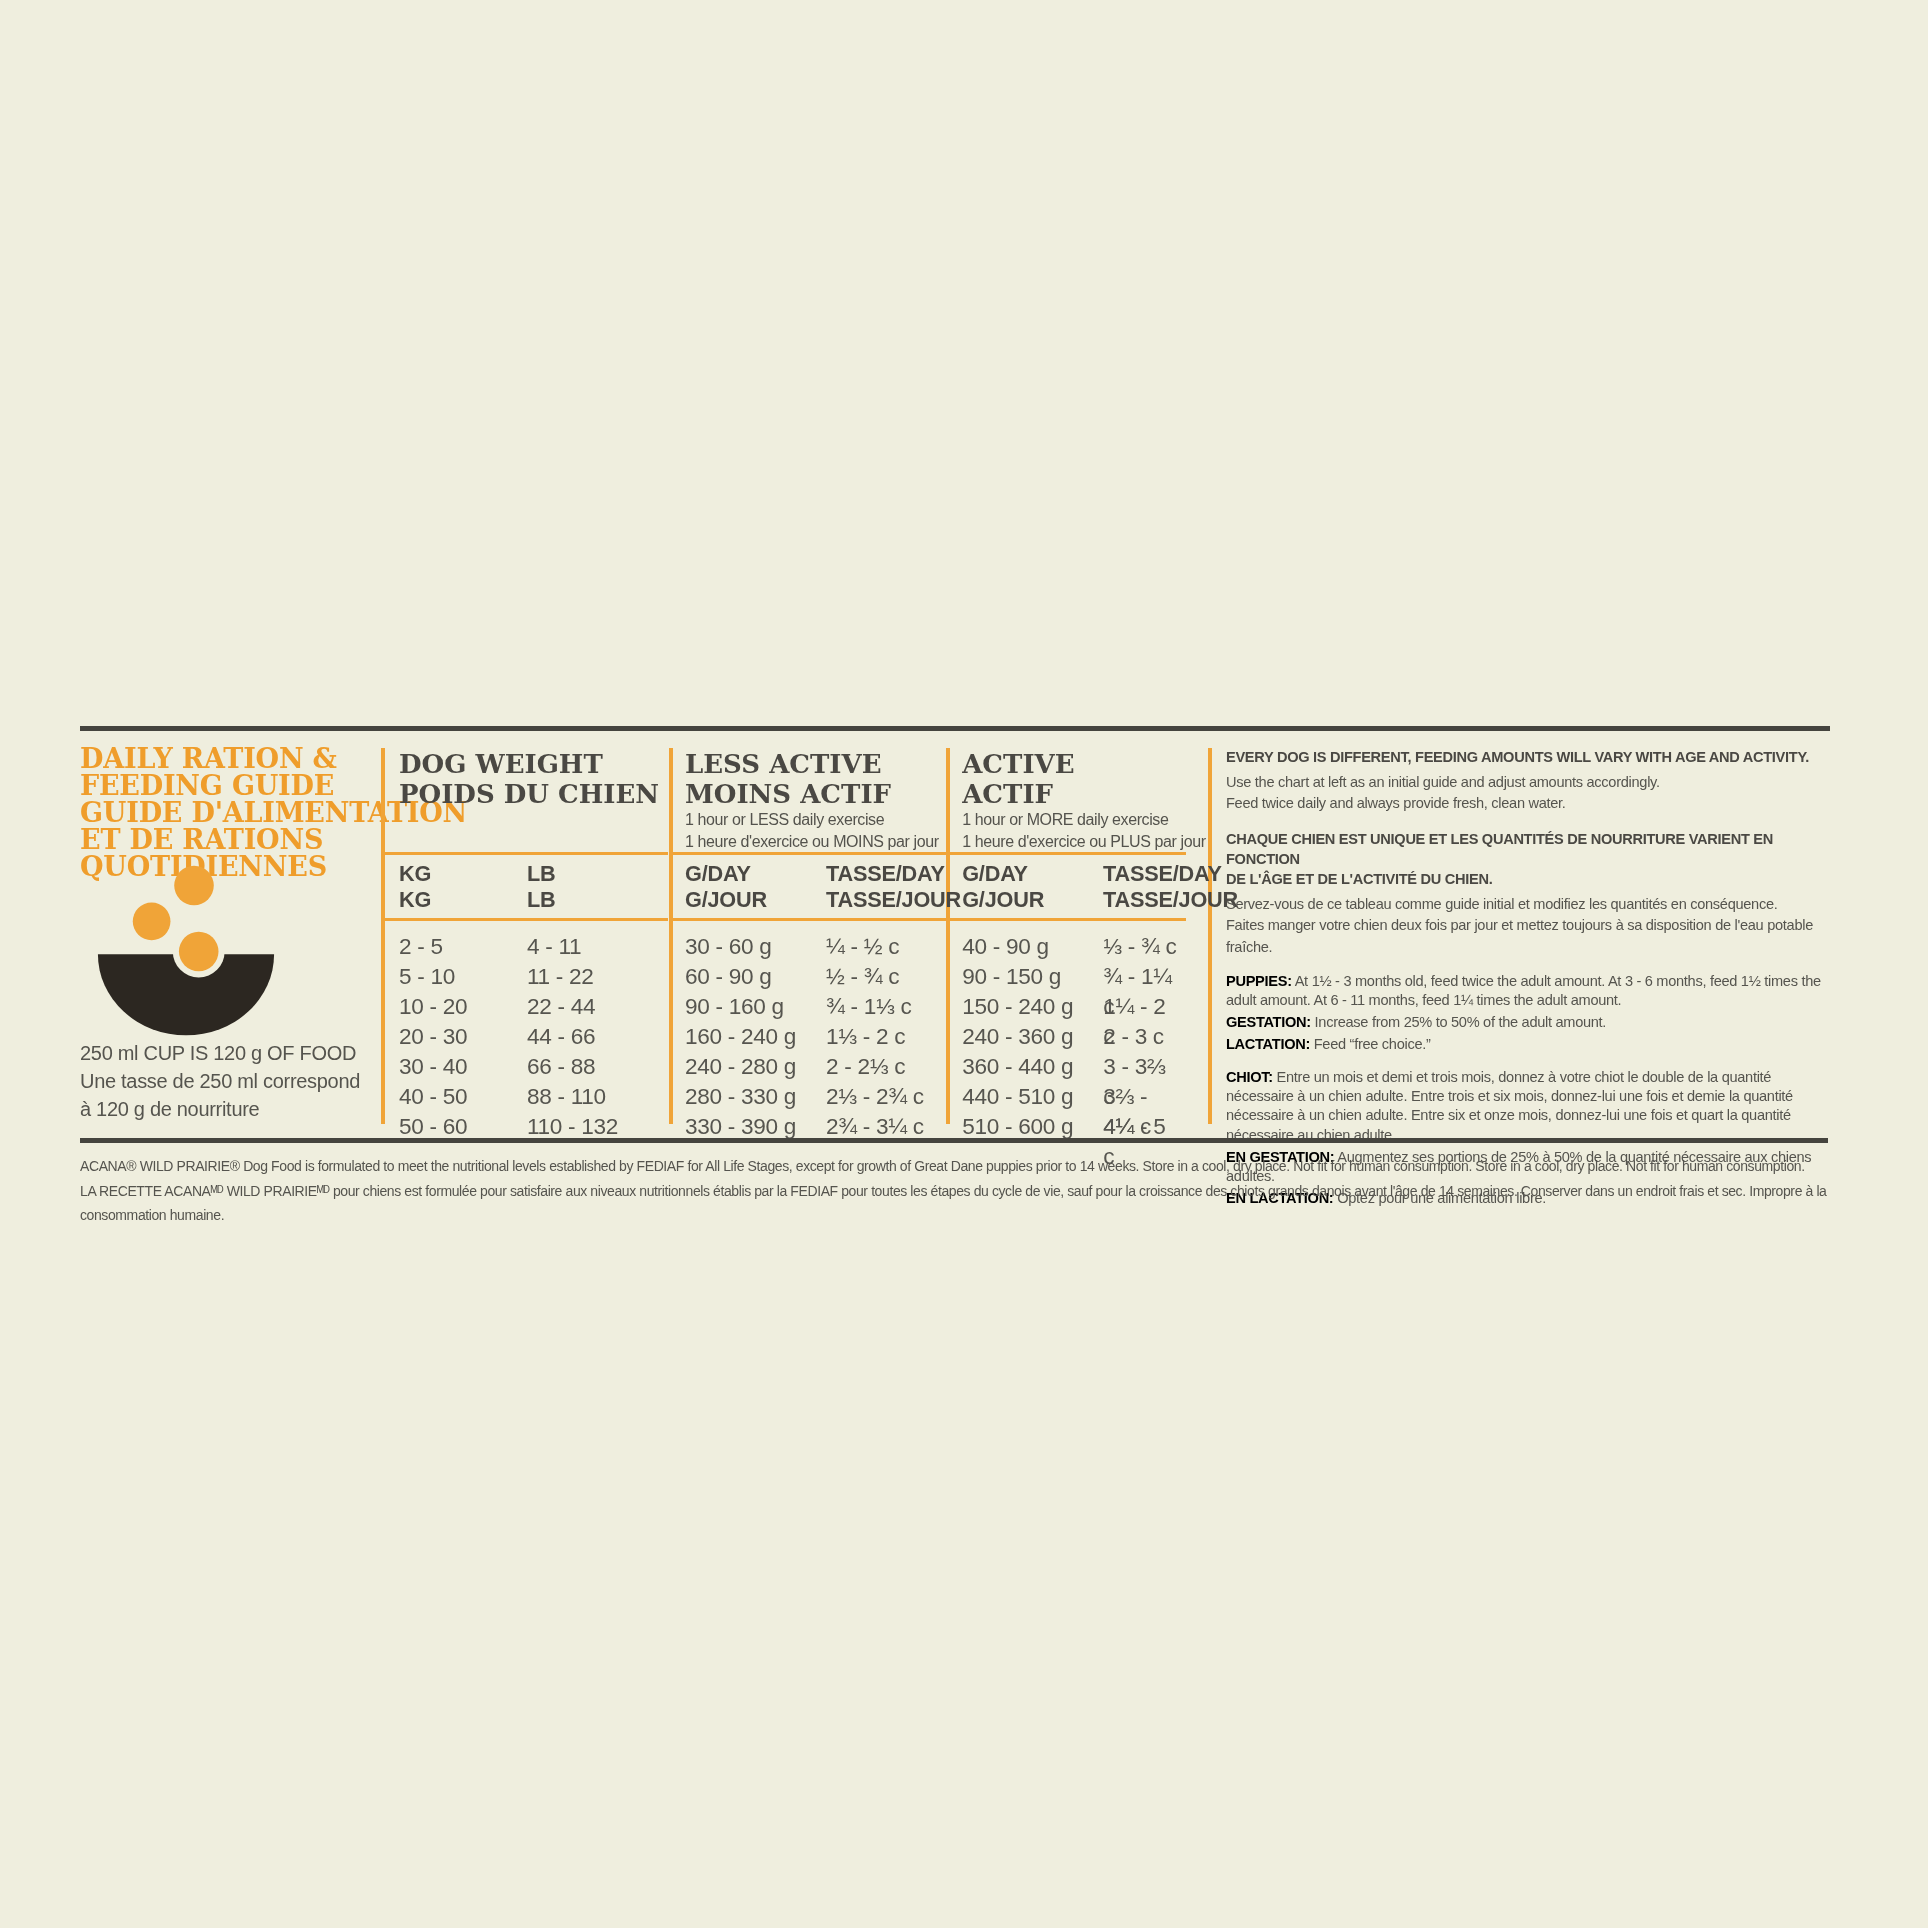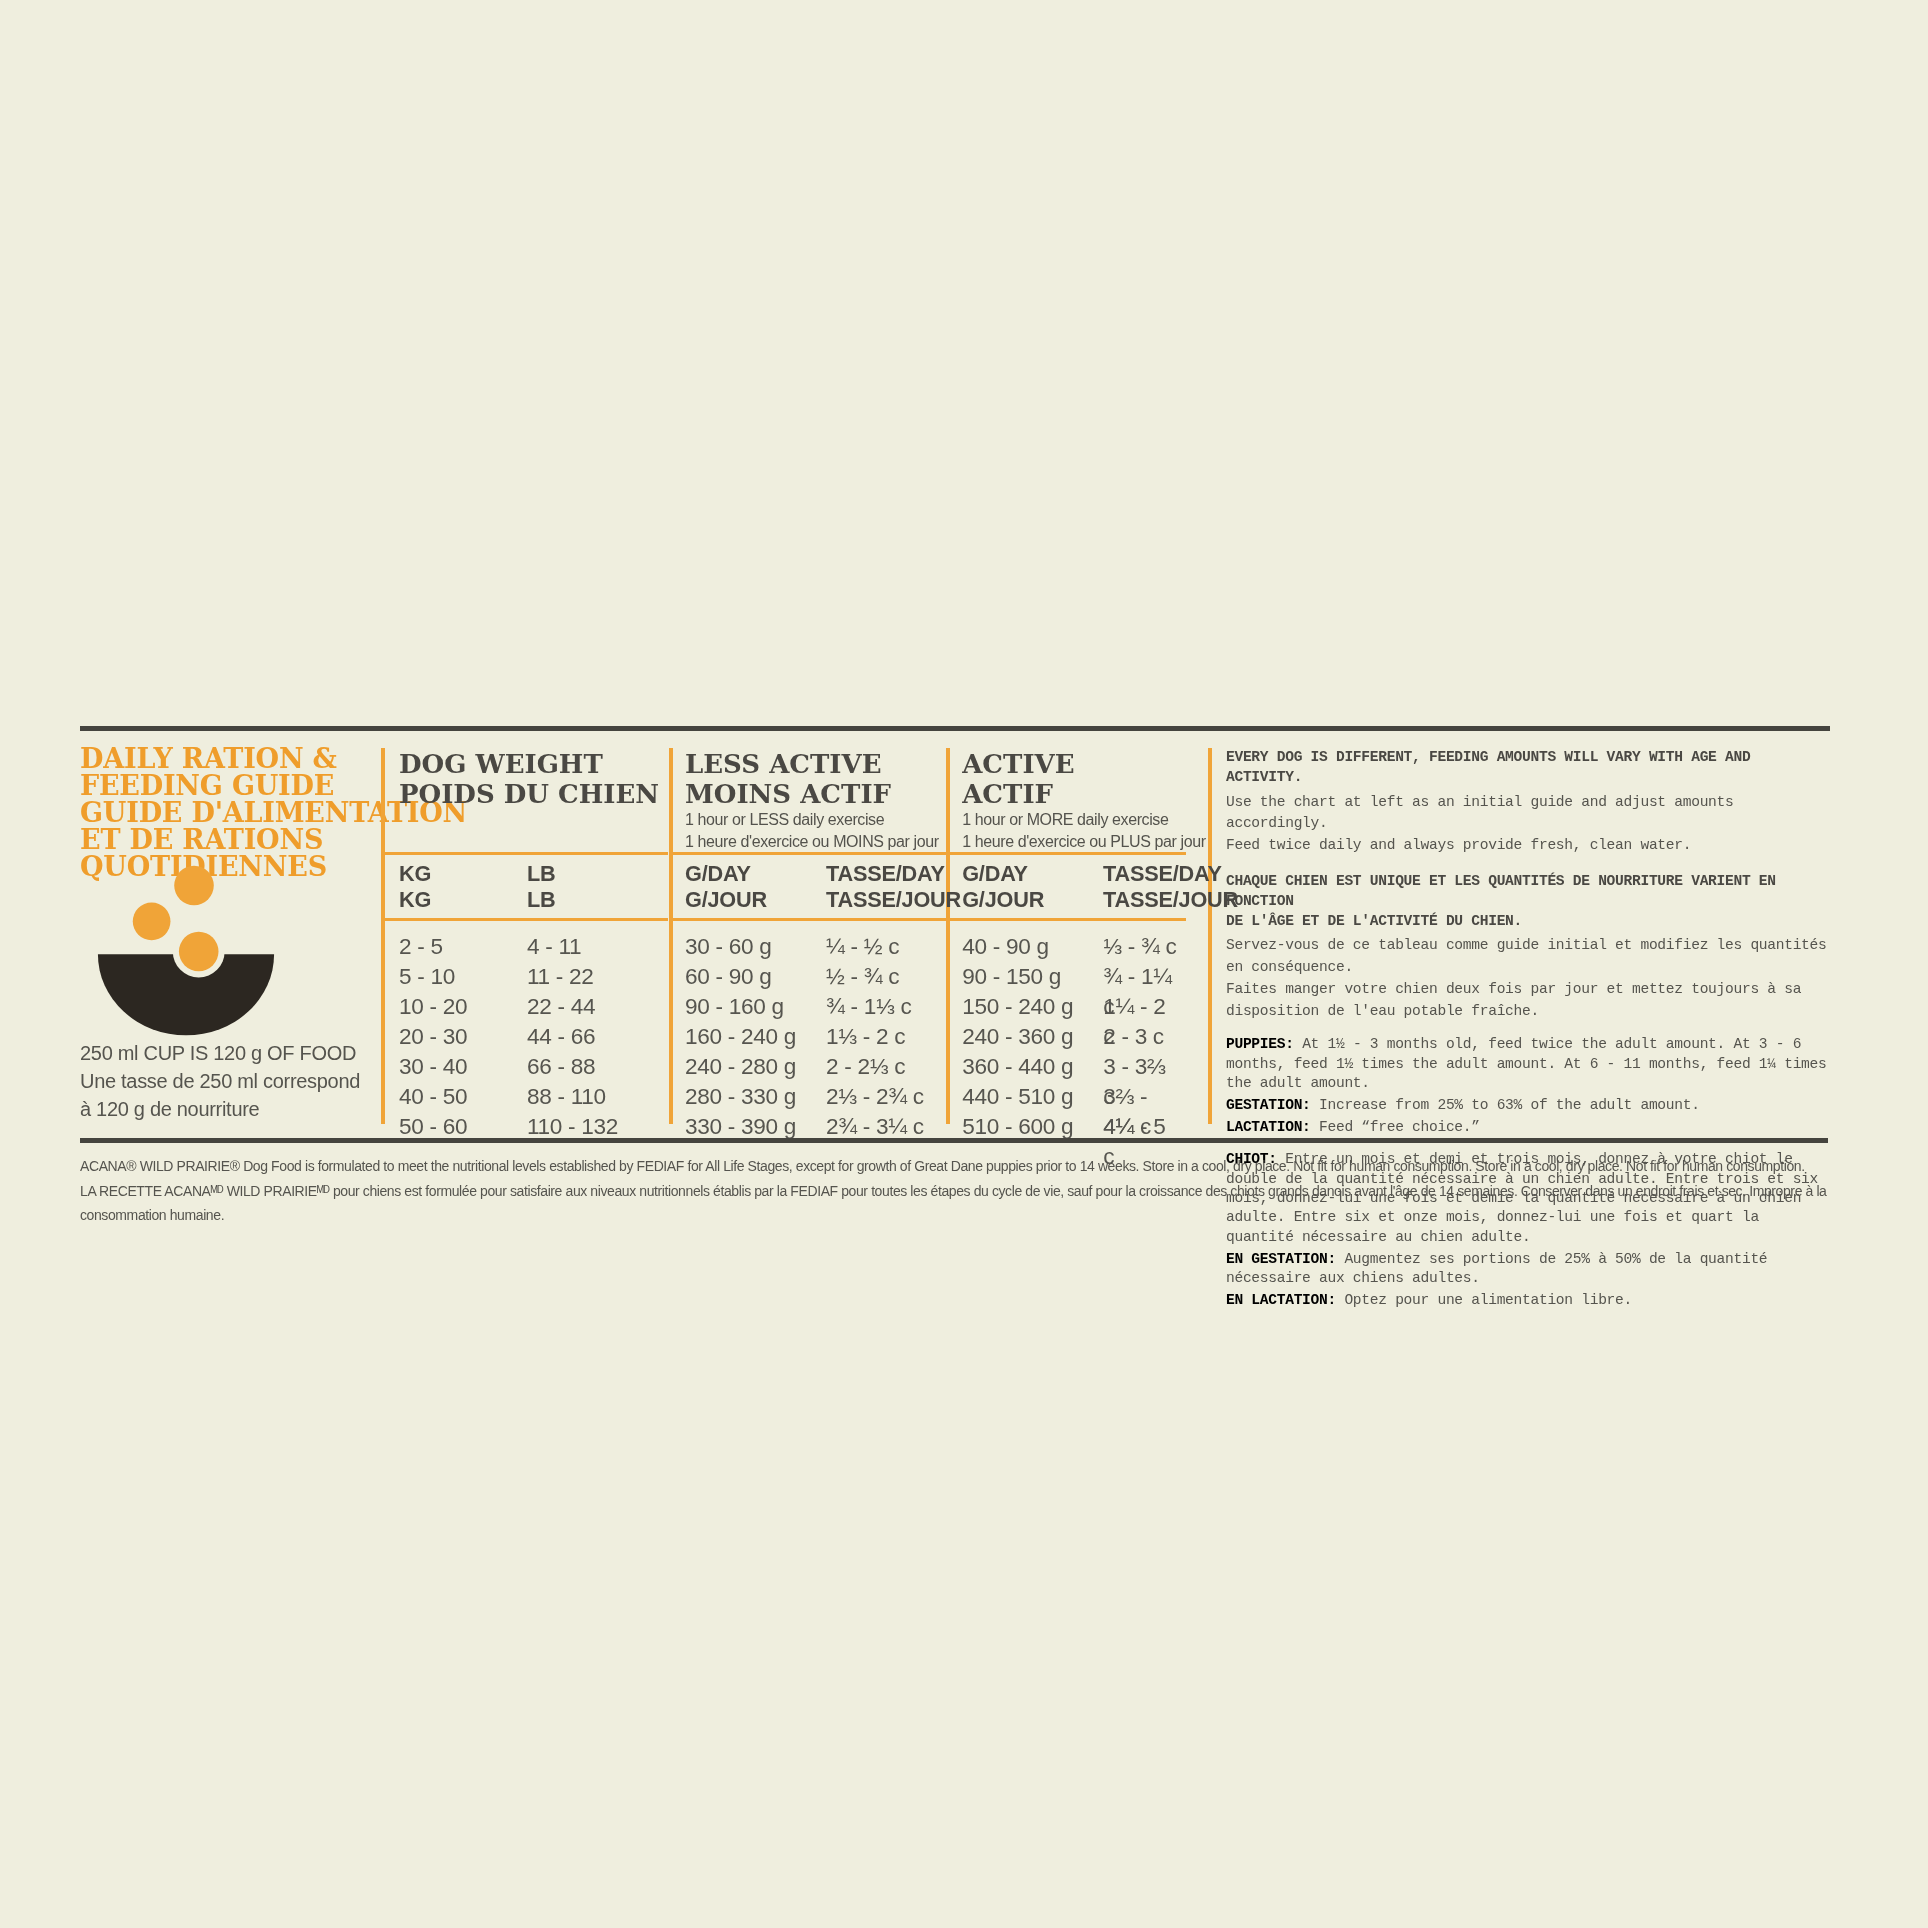"EVERY DOG IS DIFFERENT, FEEDING" .info p { font-family: Liberation Mono, monospace -> none }
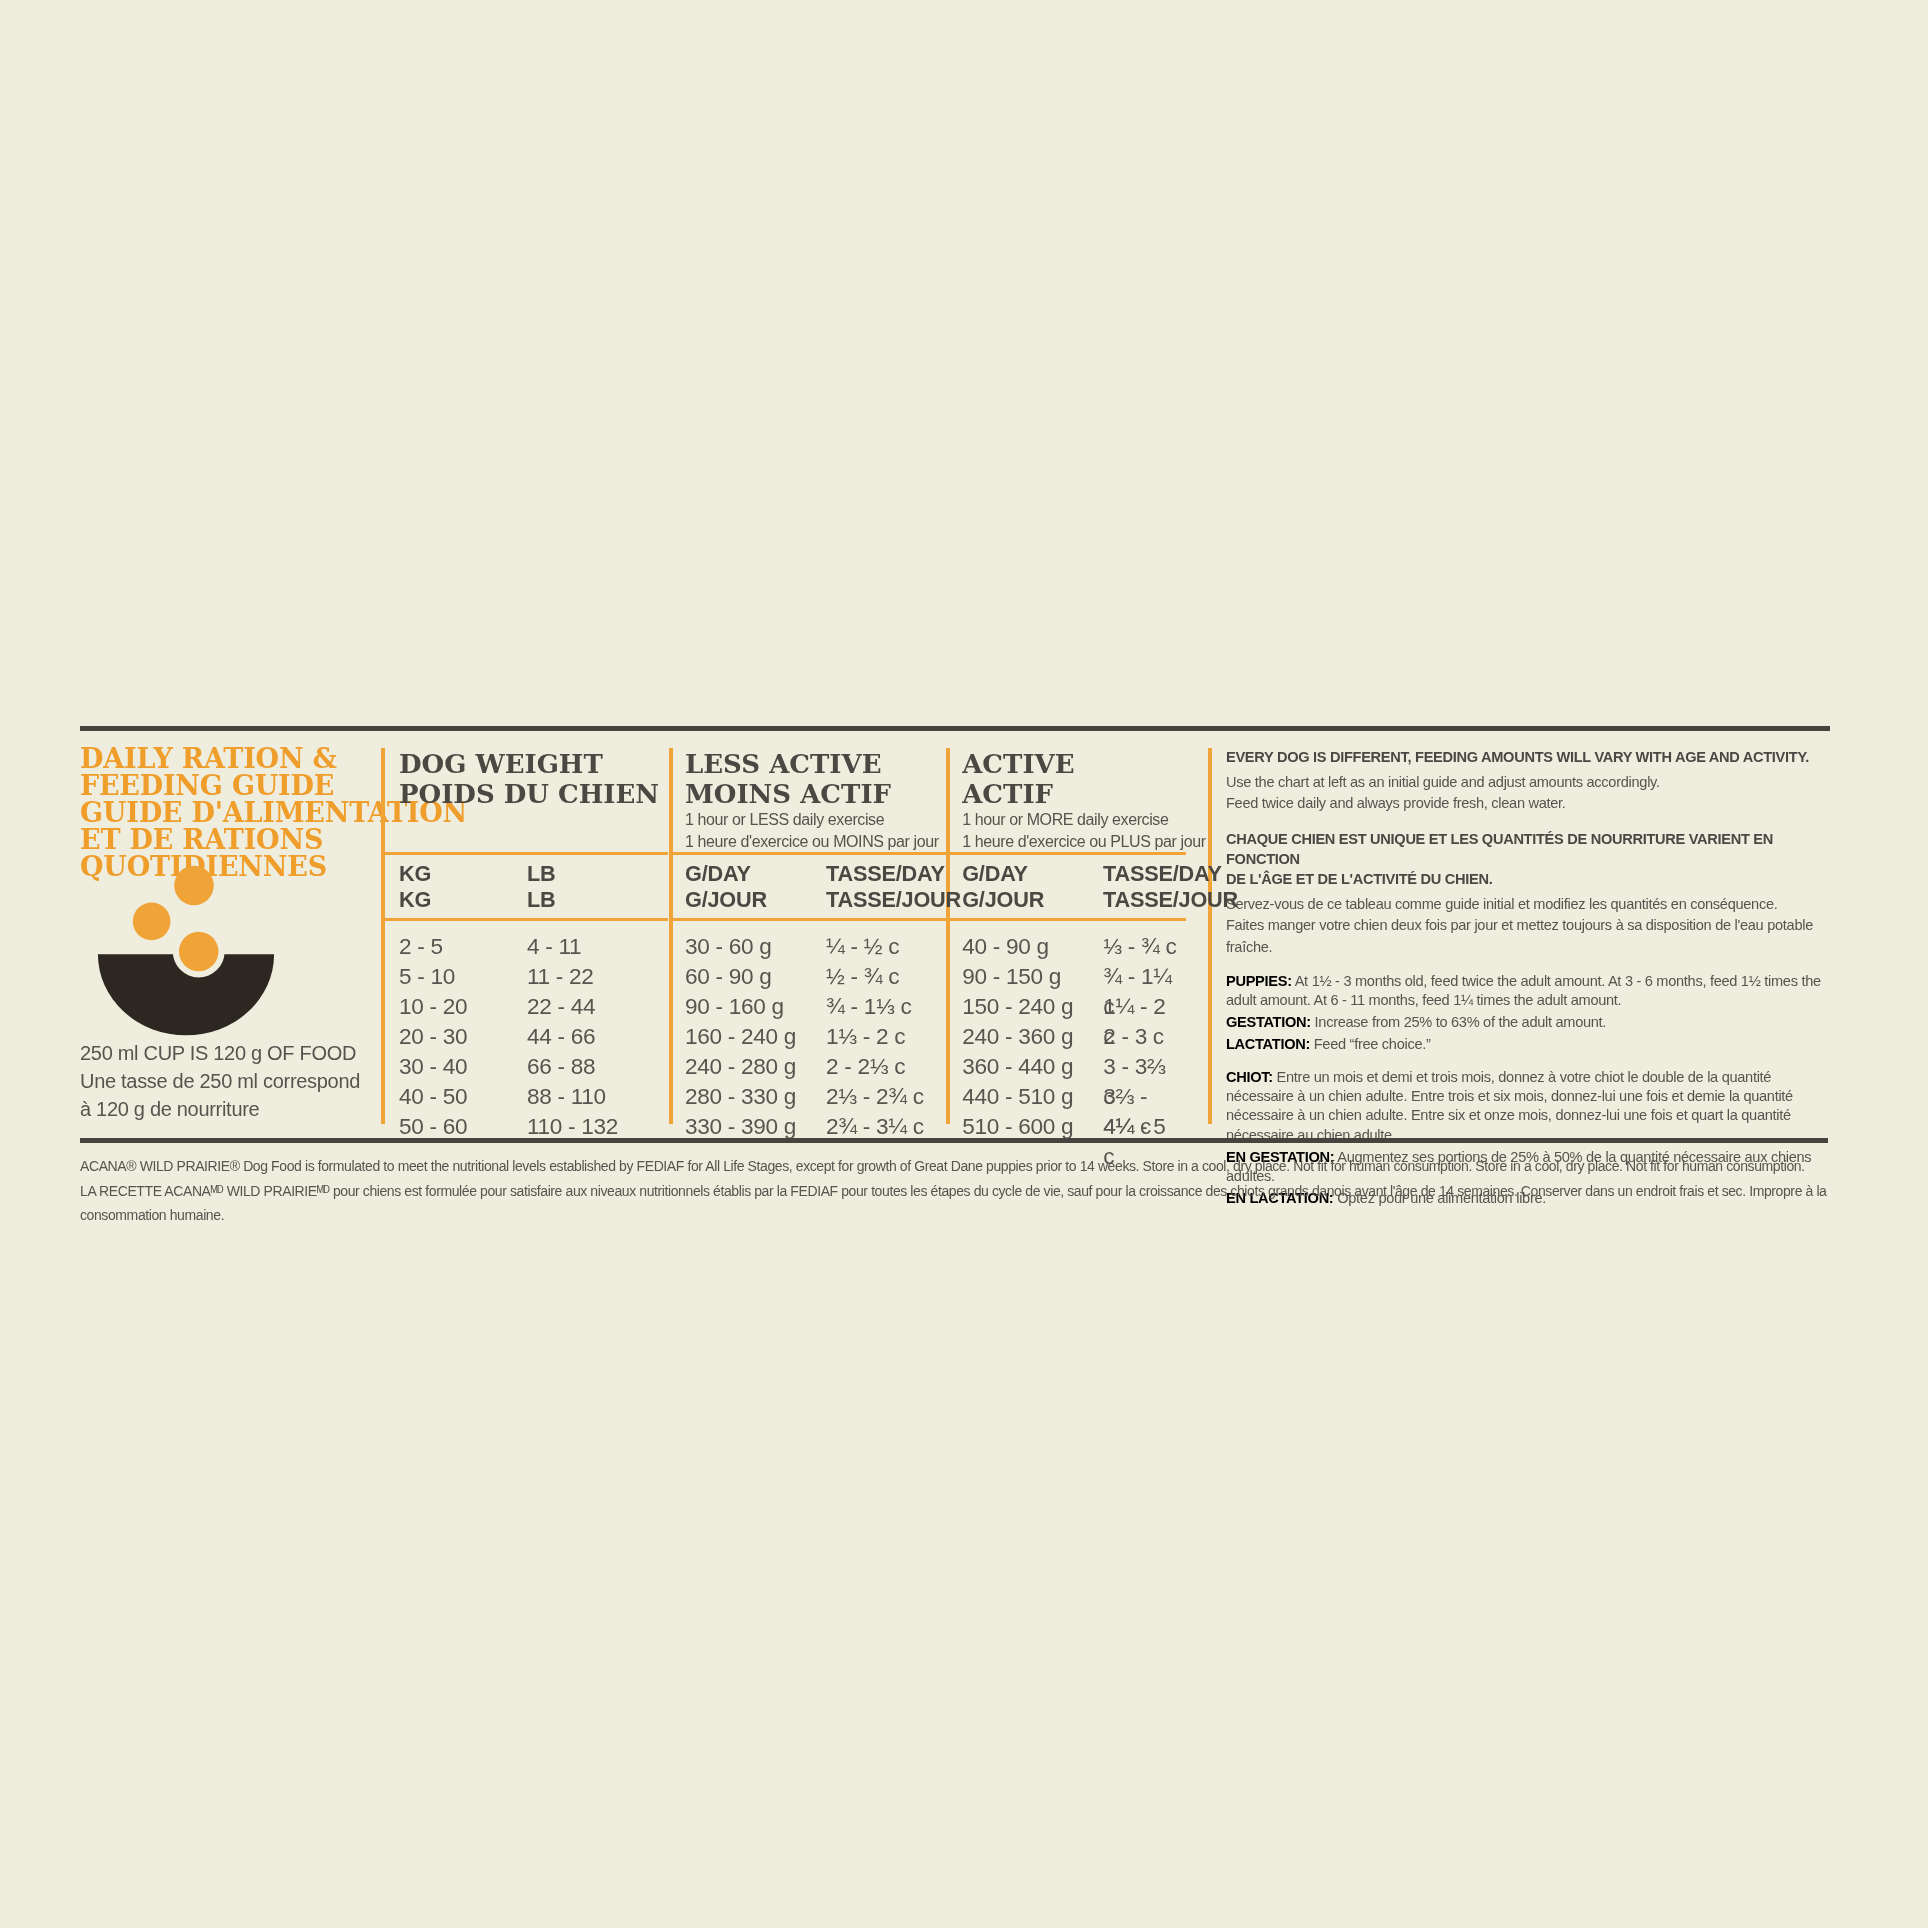"Increase from 25% to 63%" span { text: 63% -> 50% }
